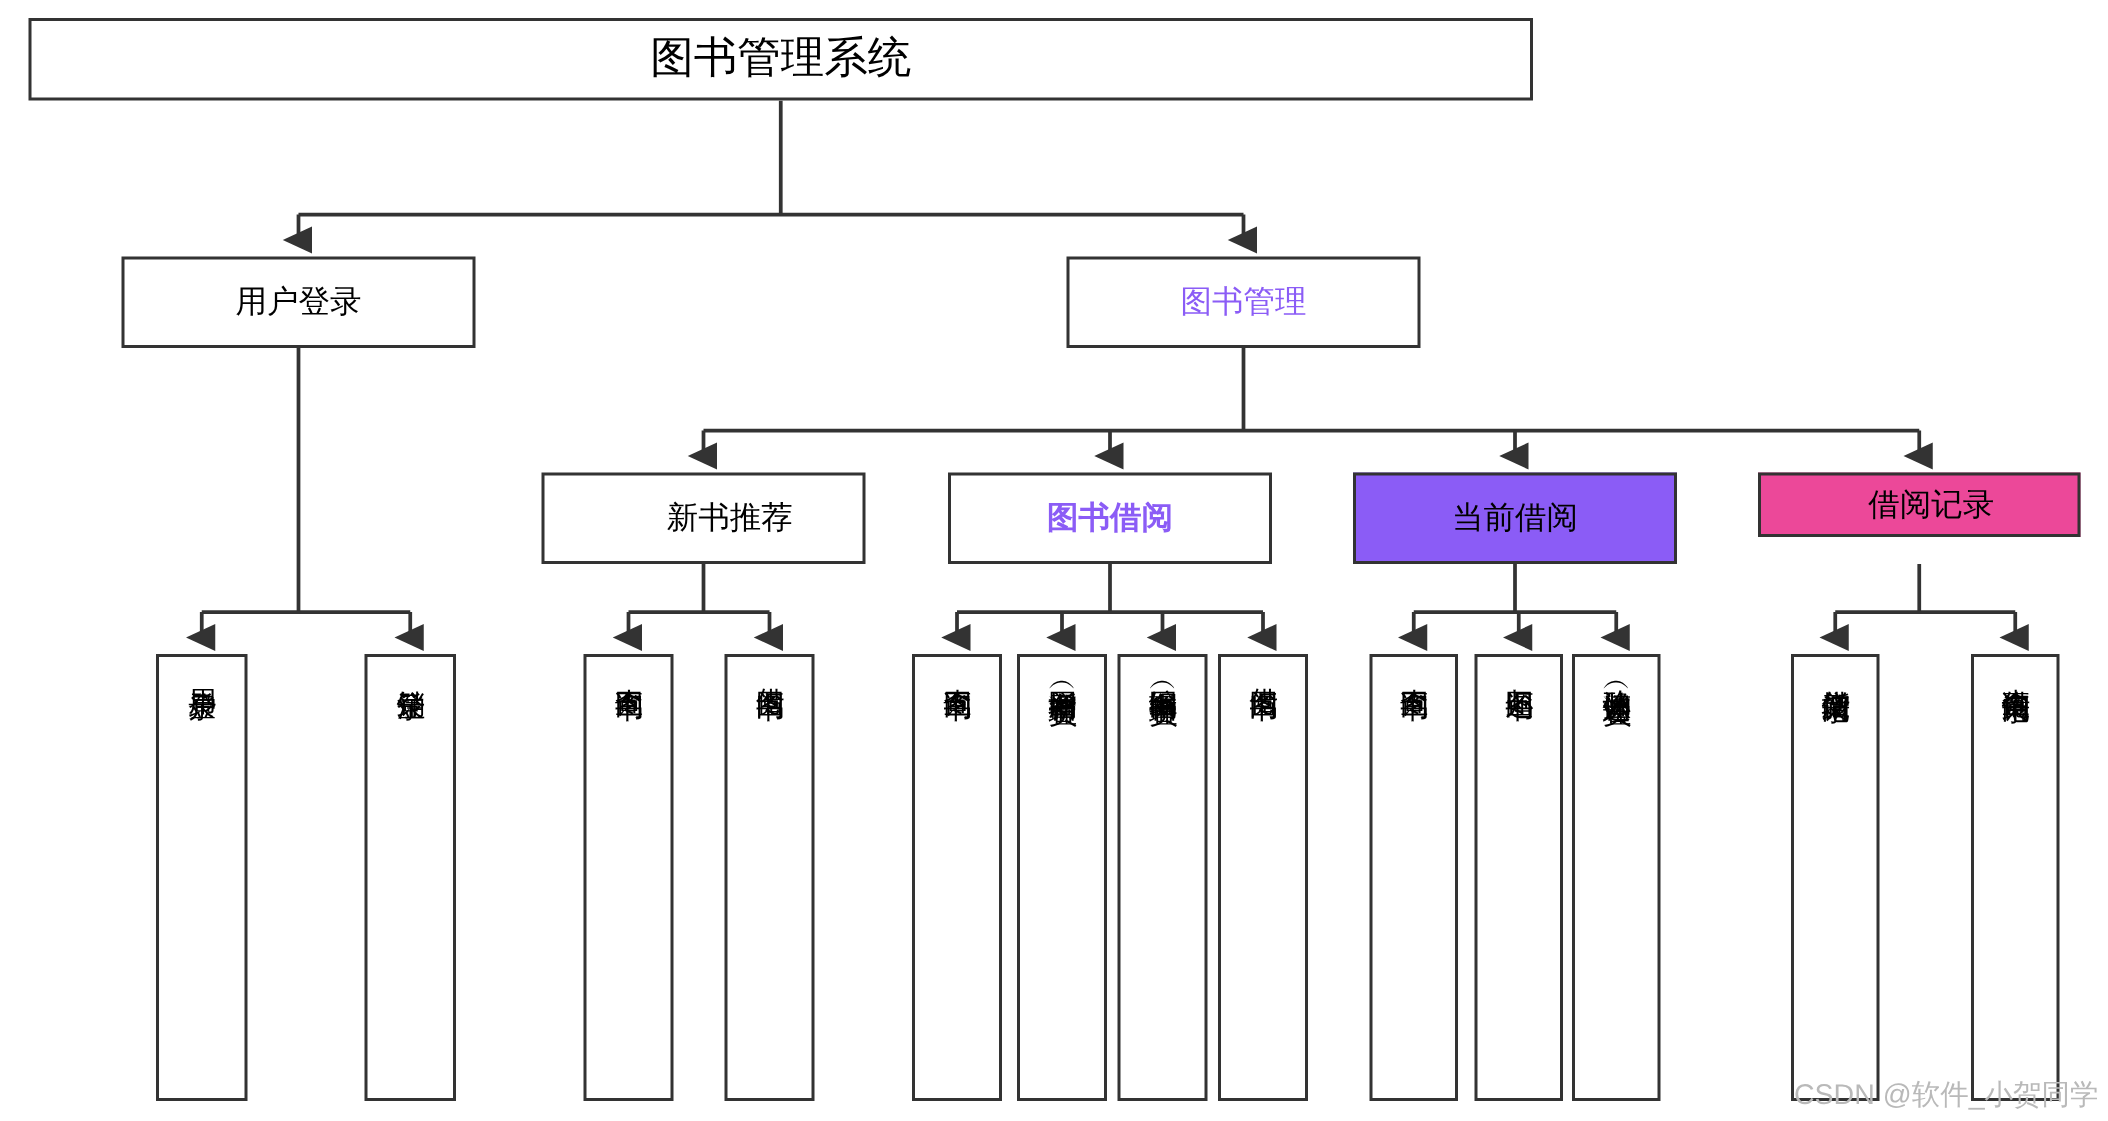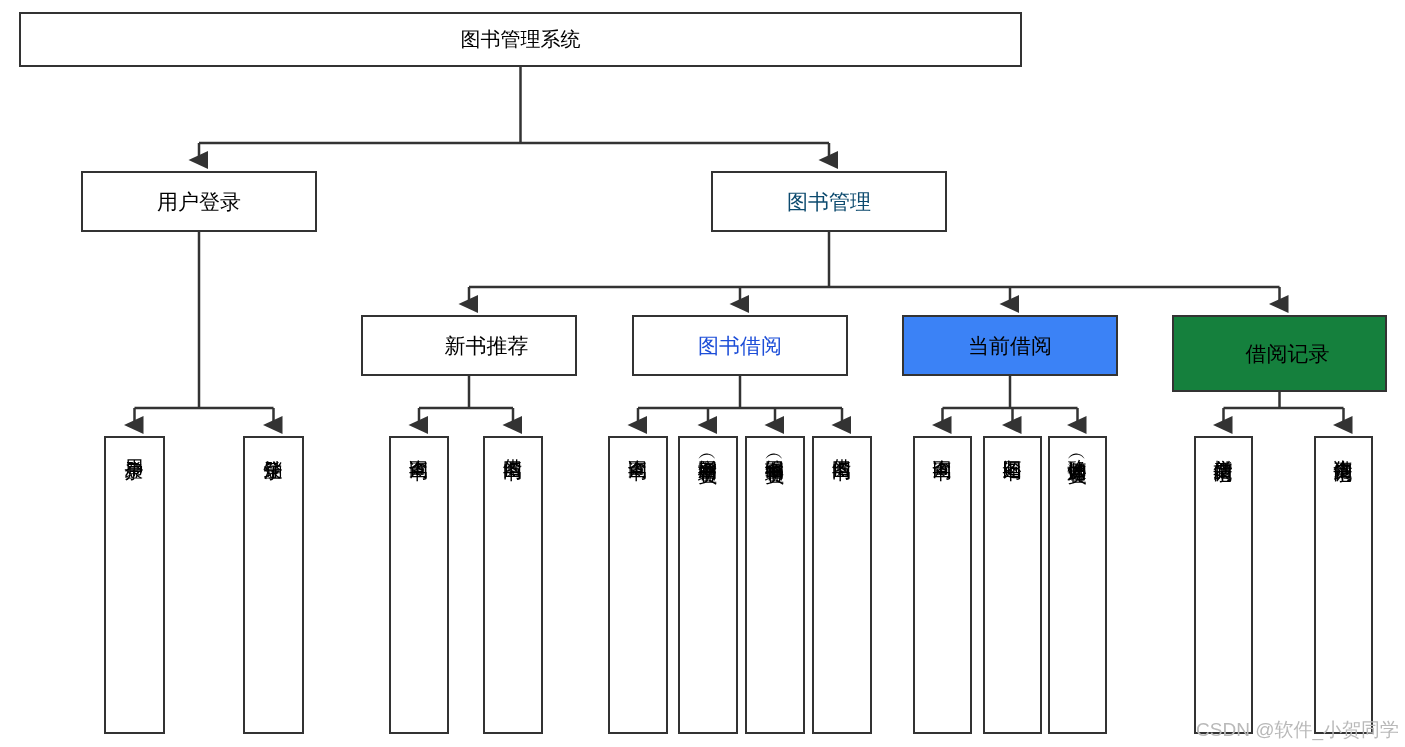"图书管理系统" .node.root .node-label { font-size: 20px -> 29px }
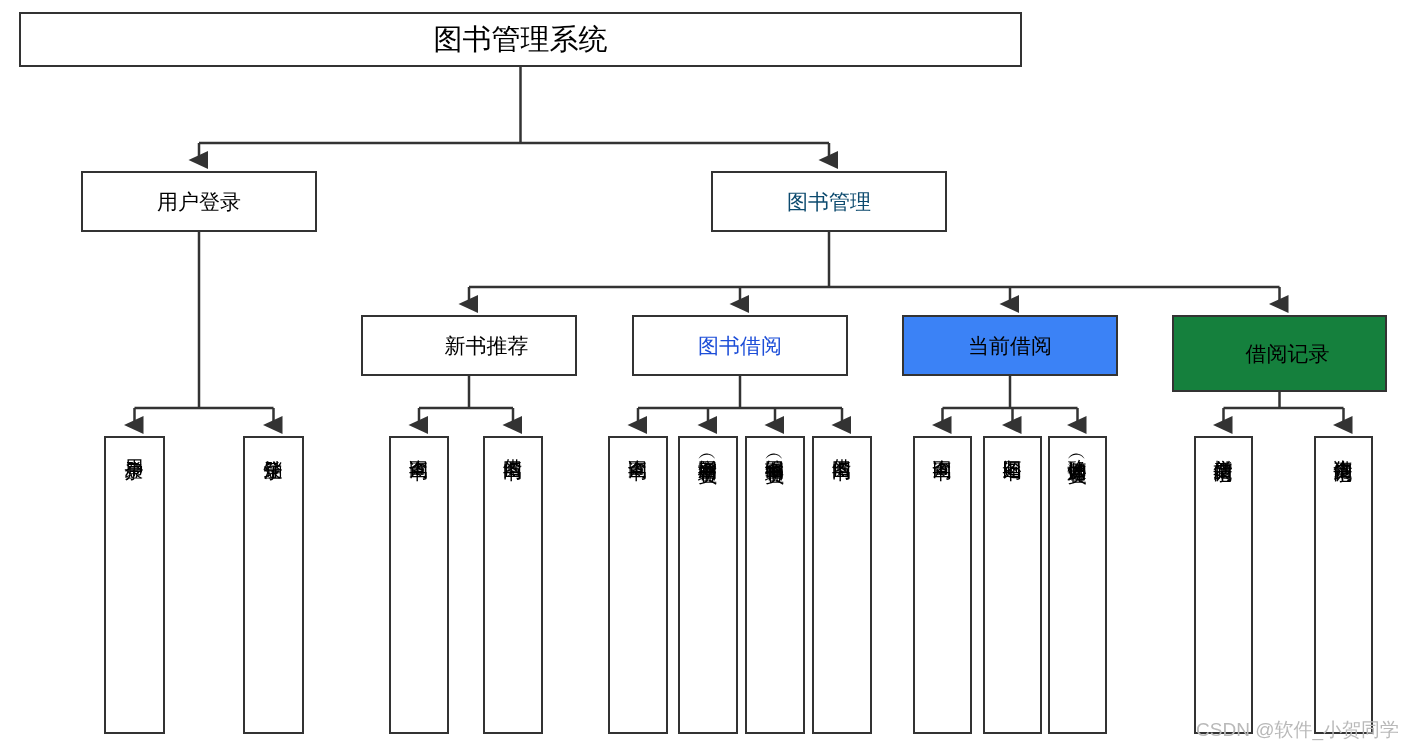"图书管理" span.node-label { color: #0c4a6e -> #8b5cf6 }
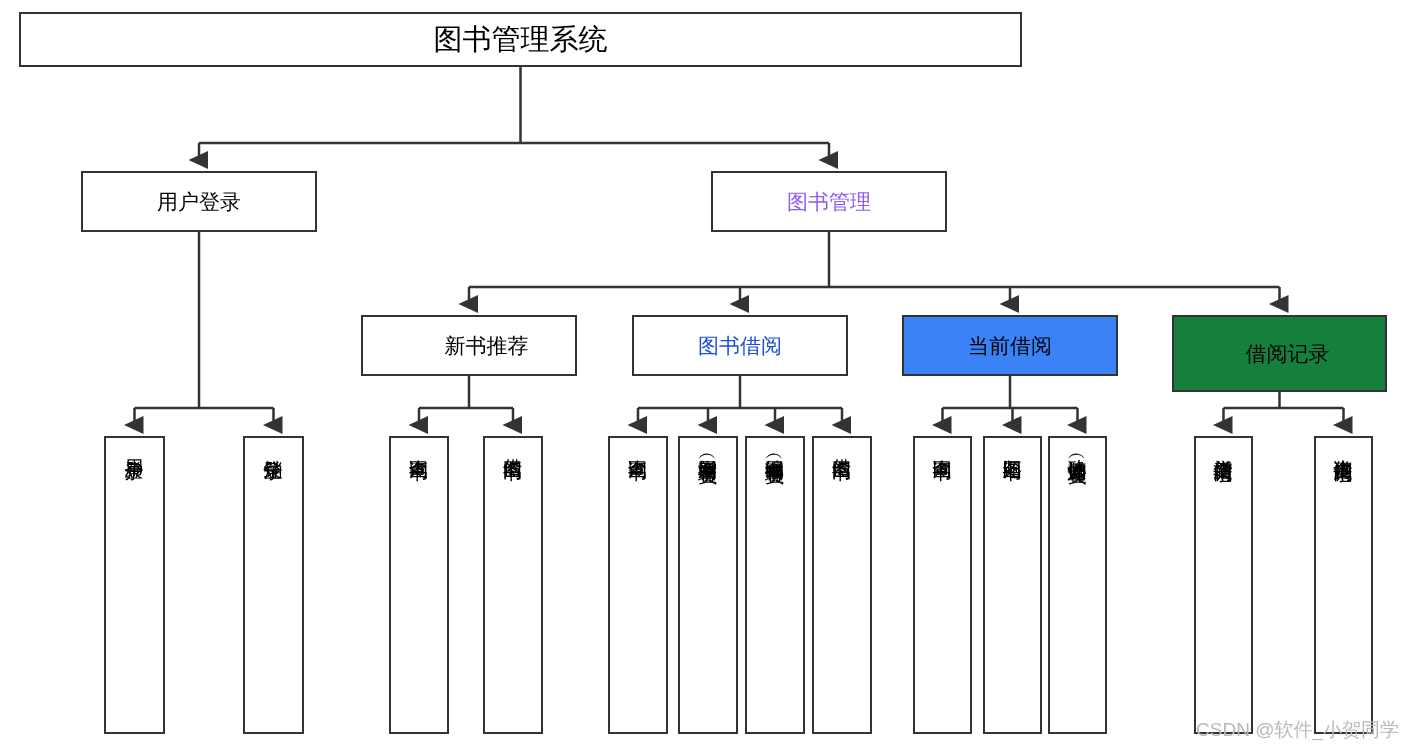"图书借阅" span.node-label { color: #1d4ed8 -> #8b5cf6; font-weight: none -> bold }
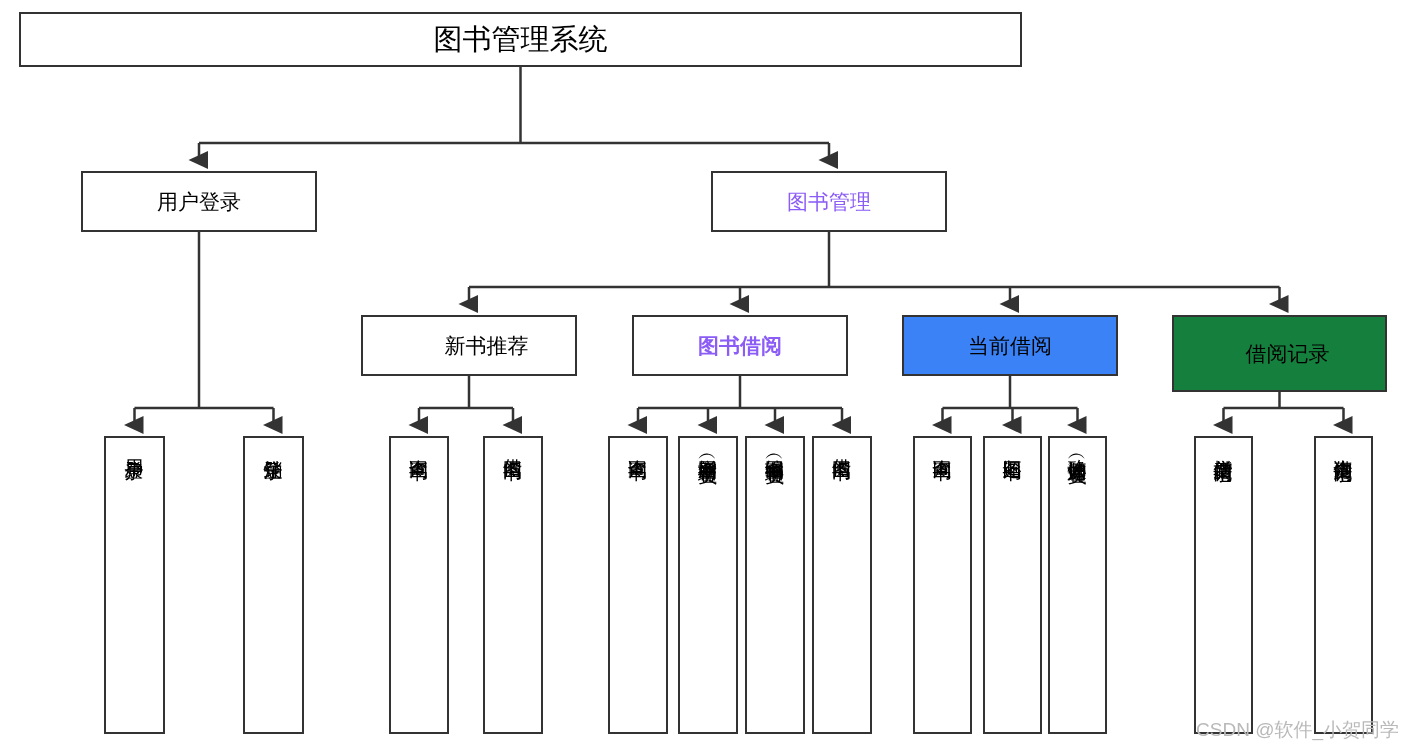"当前借阅" div.node { background: #3b82f6 -> #8b5cf6 }
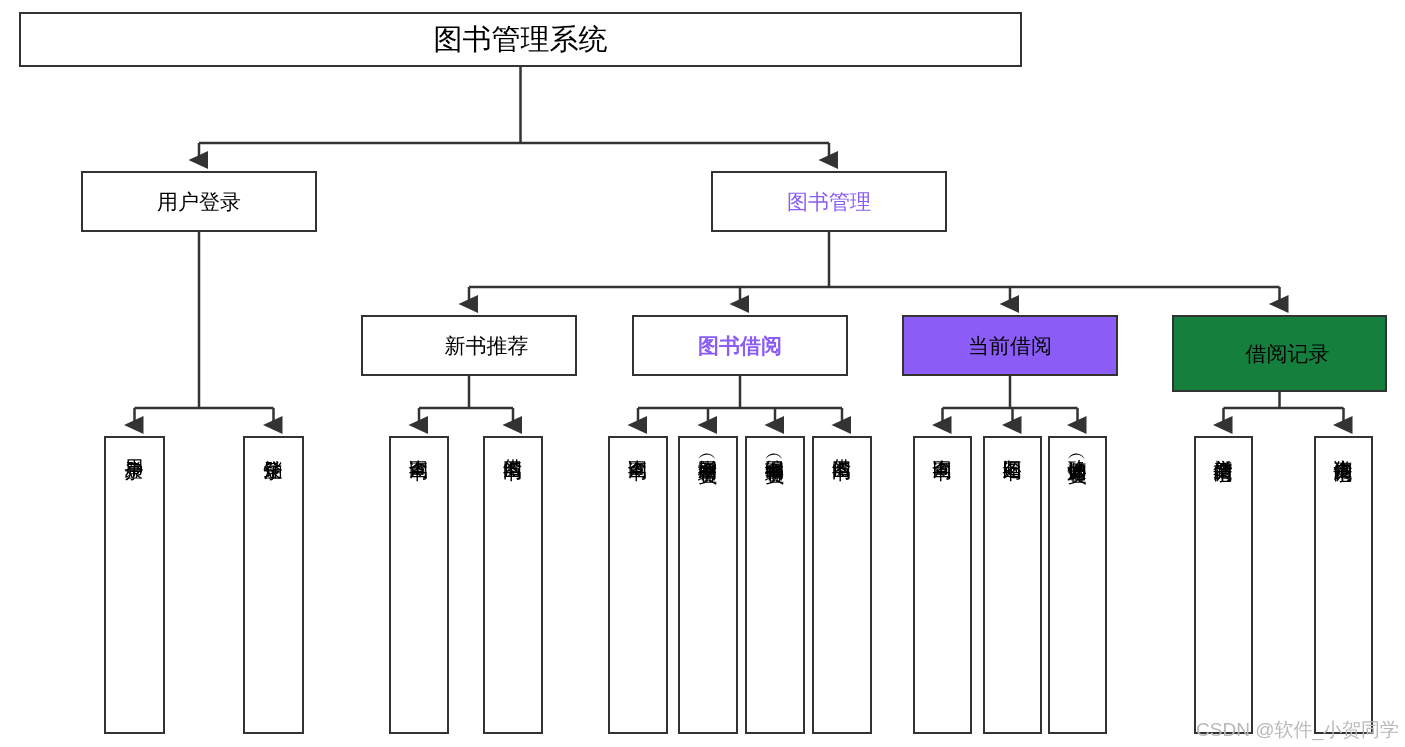"借阅记录" div.node { background: #15803d -> #ec4899; height: 77px -> 43px }
